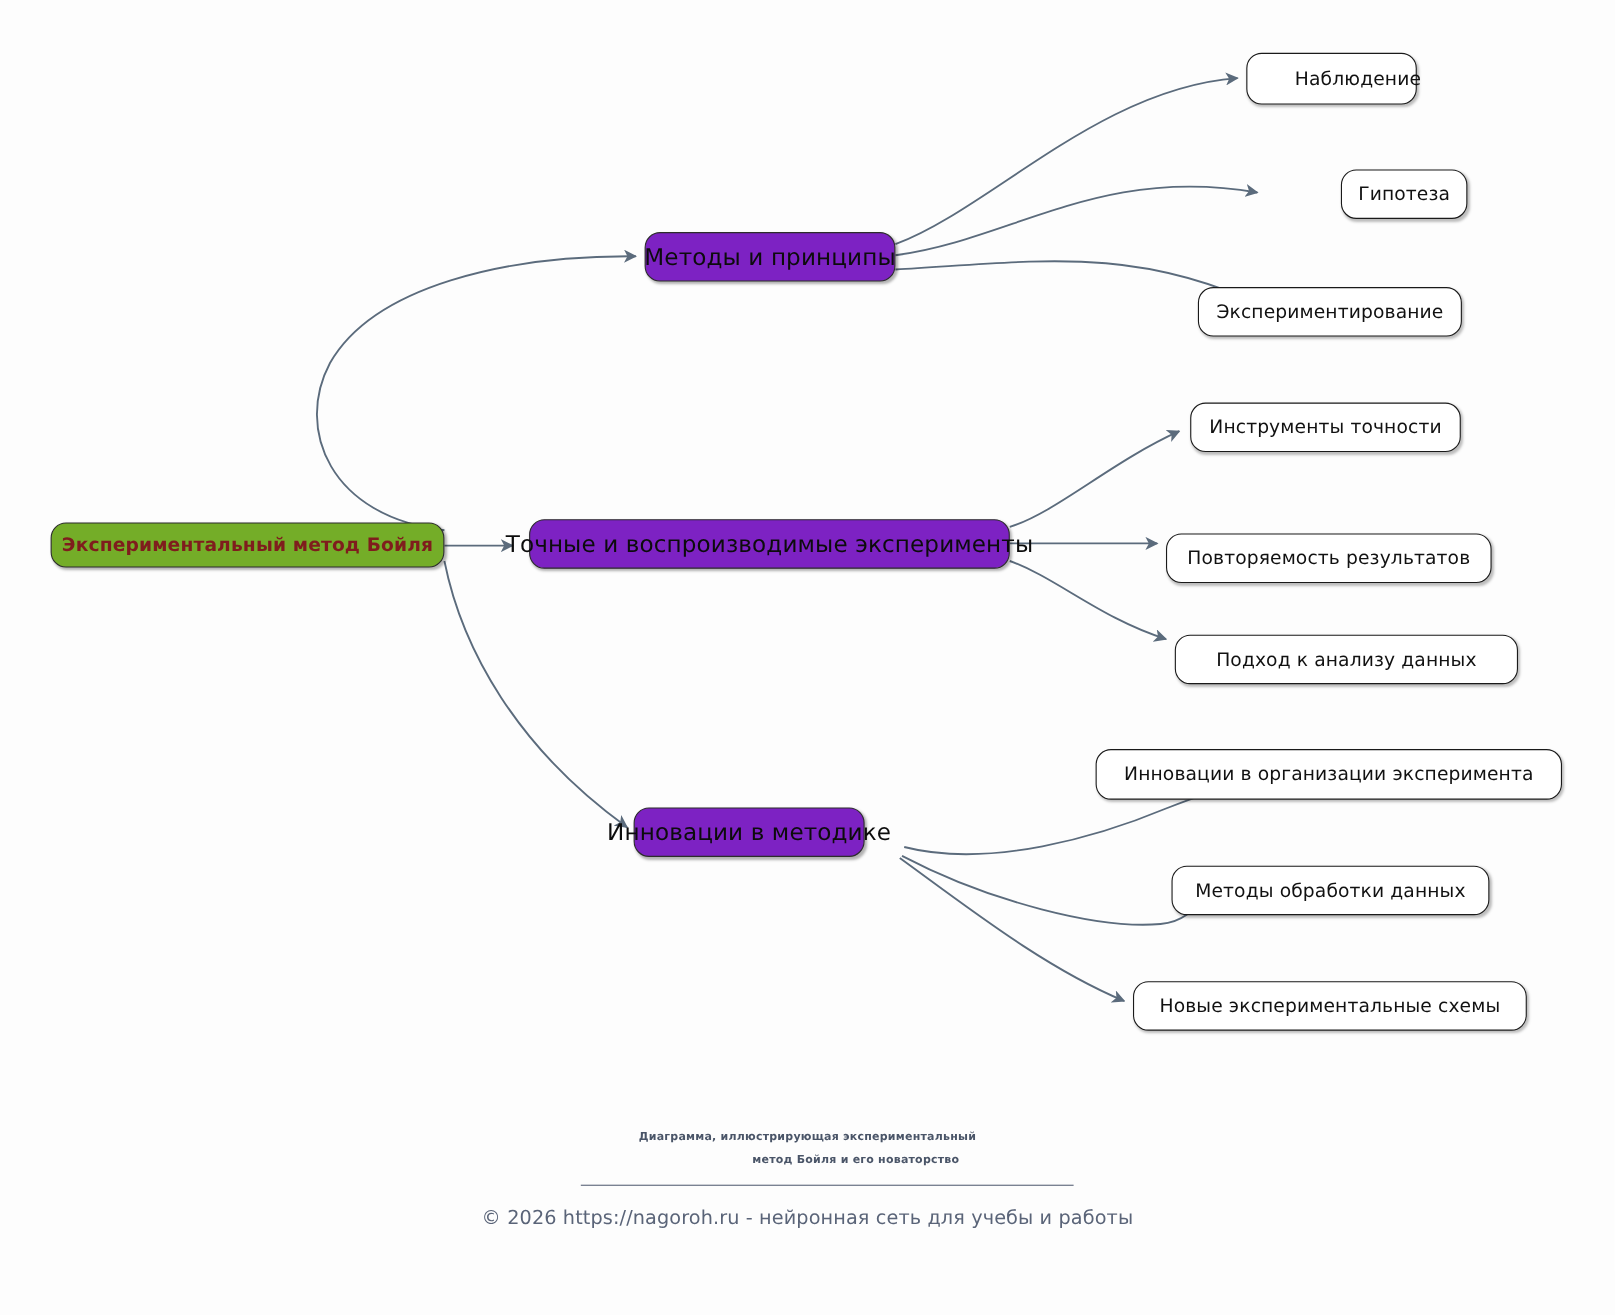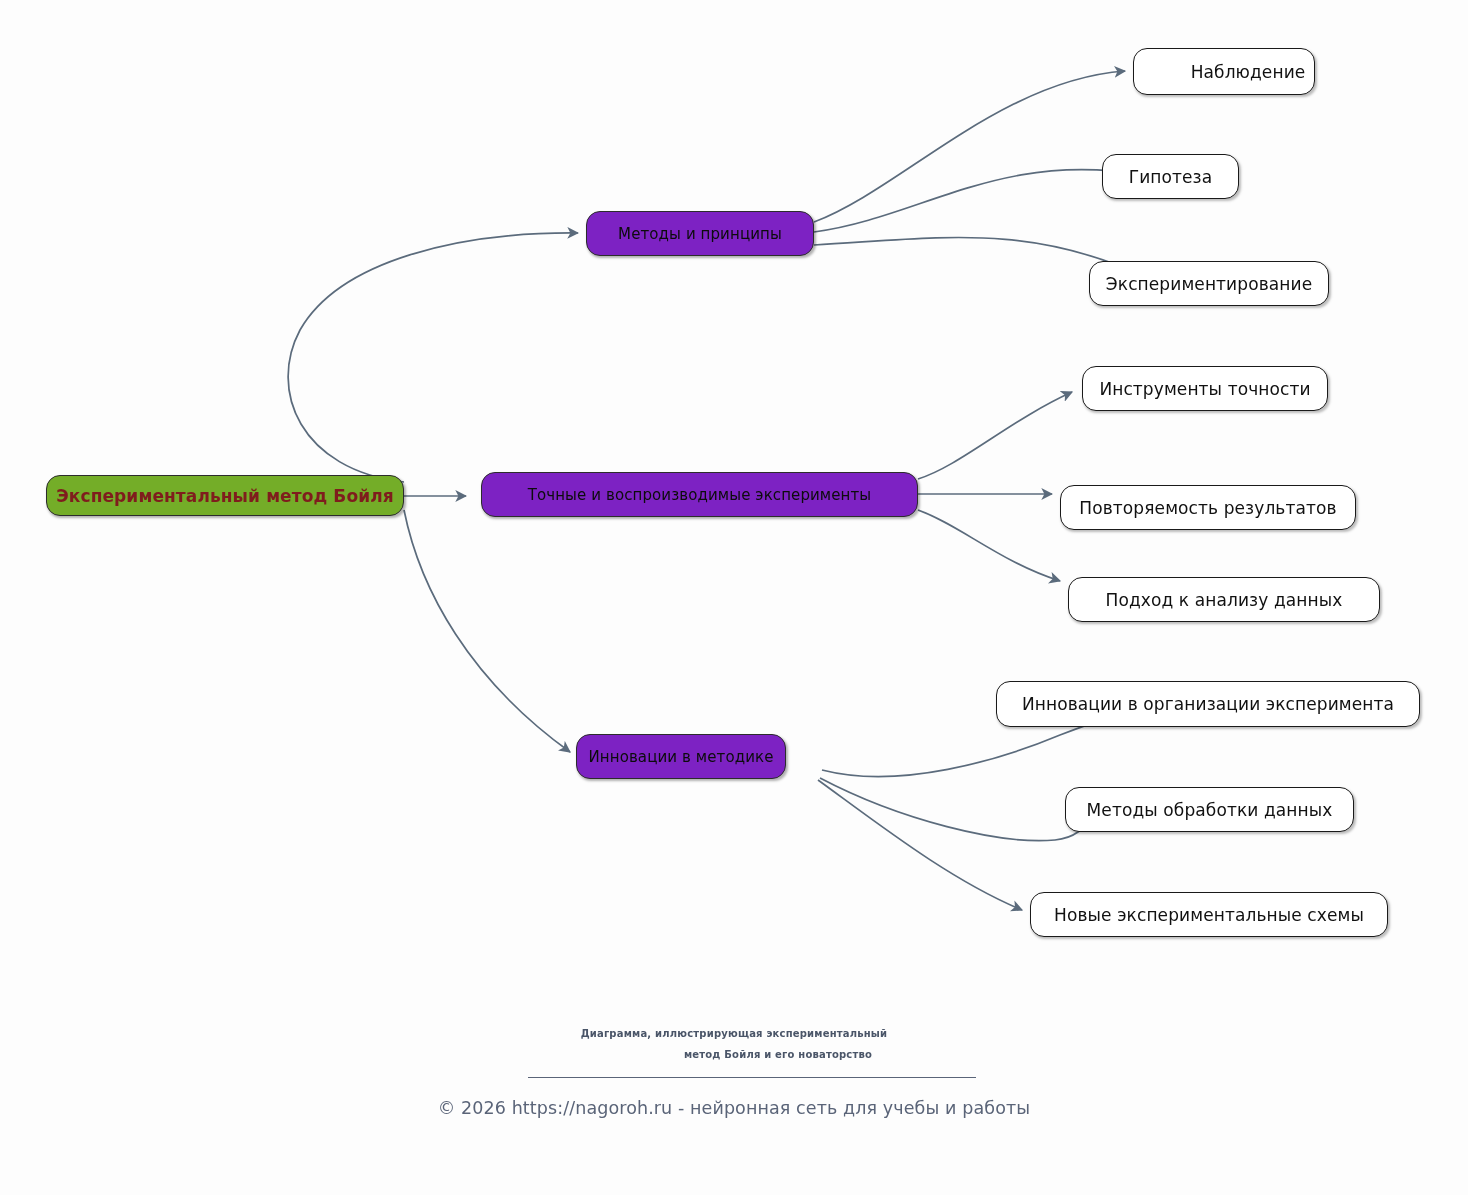"Наблюдение" div.node { width: 182px -> 155px }
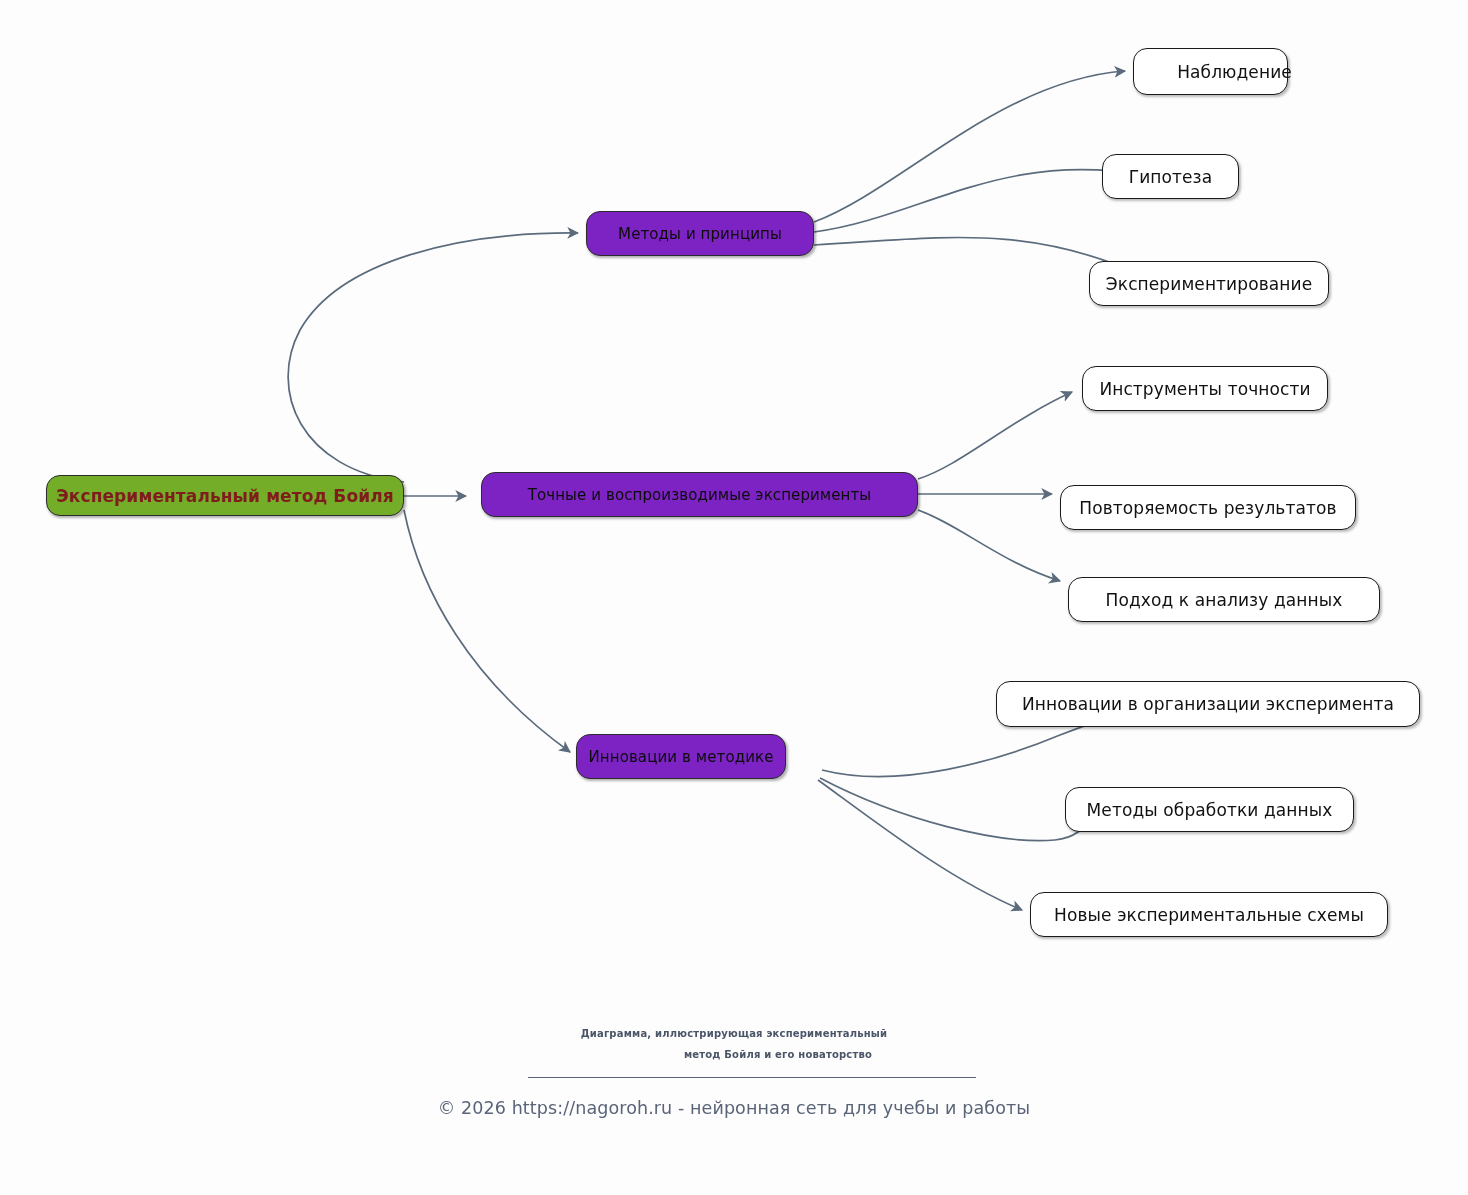"Гипотеза" div.node { left: 1102px -> 1219px; width: 137px -> 115px }
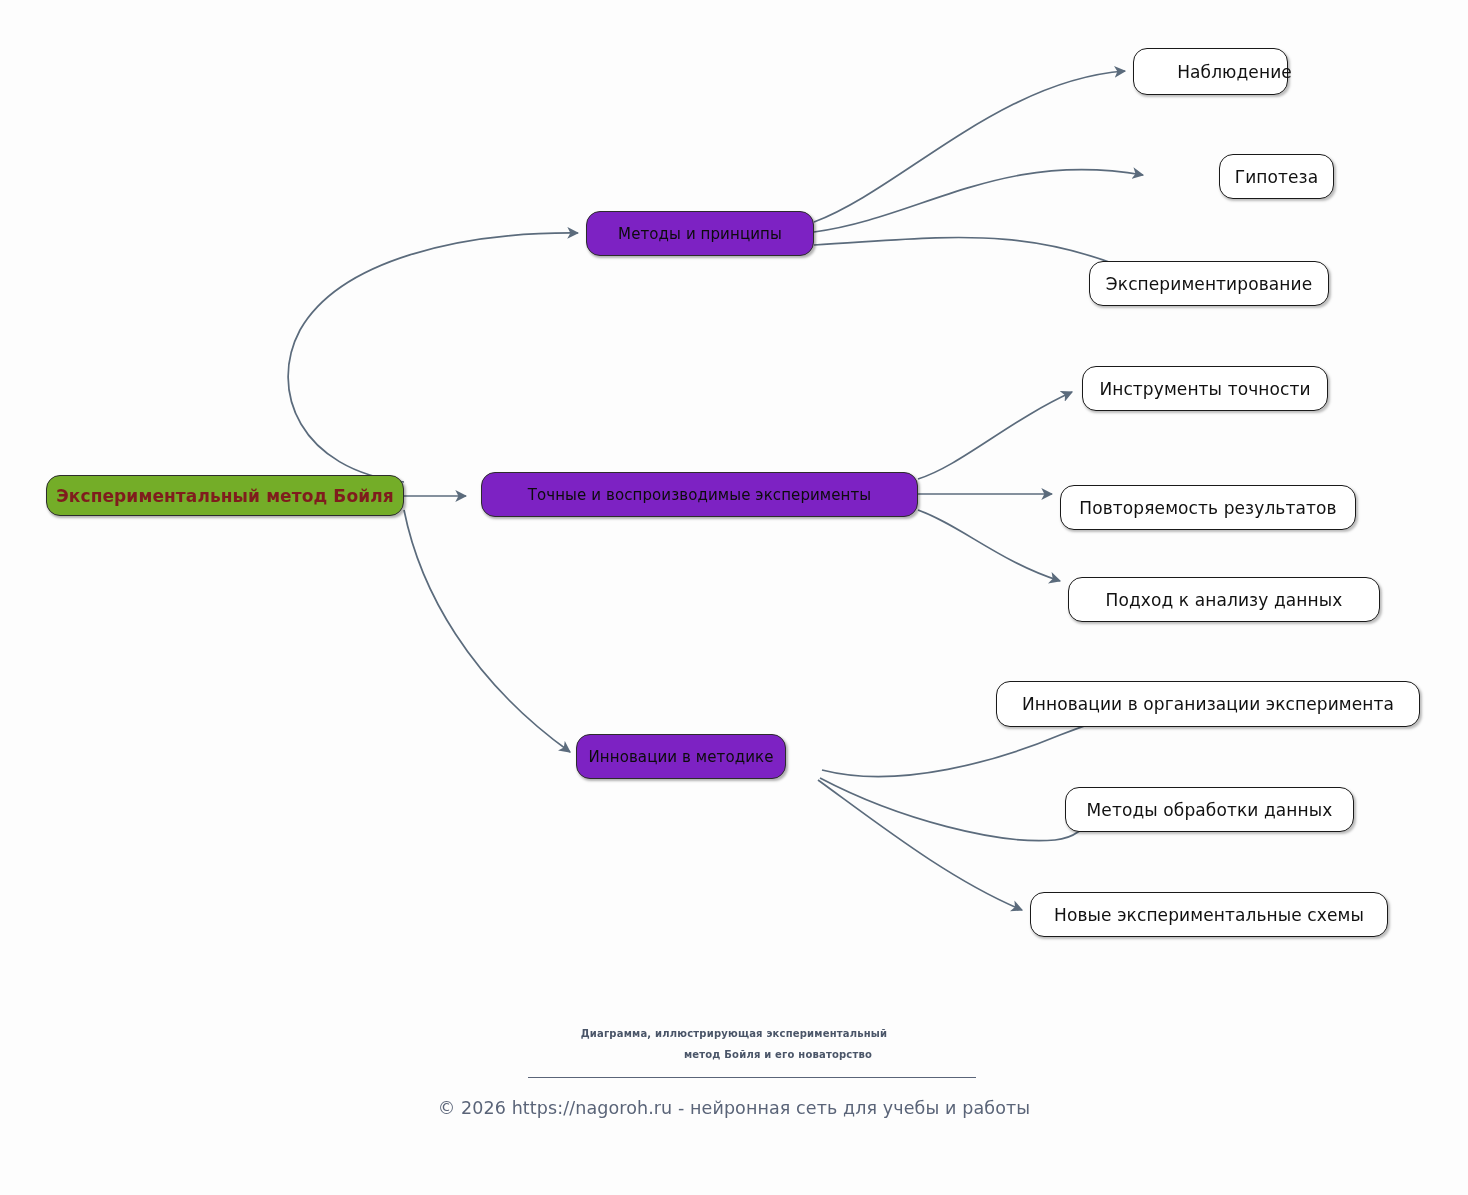"Методы и принципы" .node-branch { font-size: 15px -> 21px }
